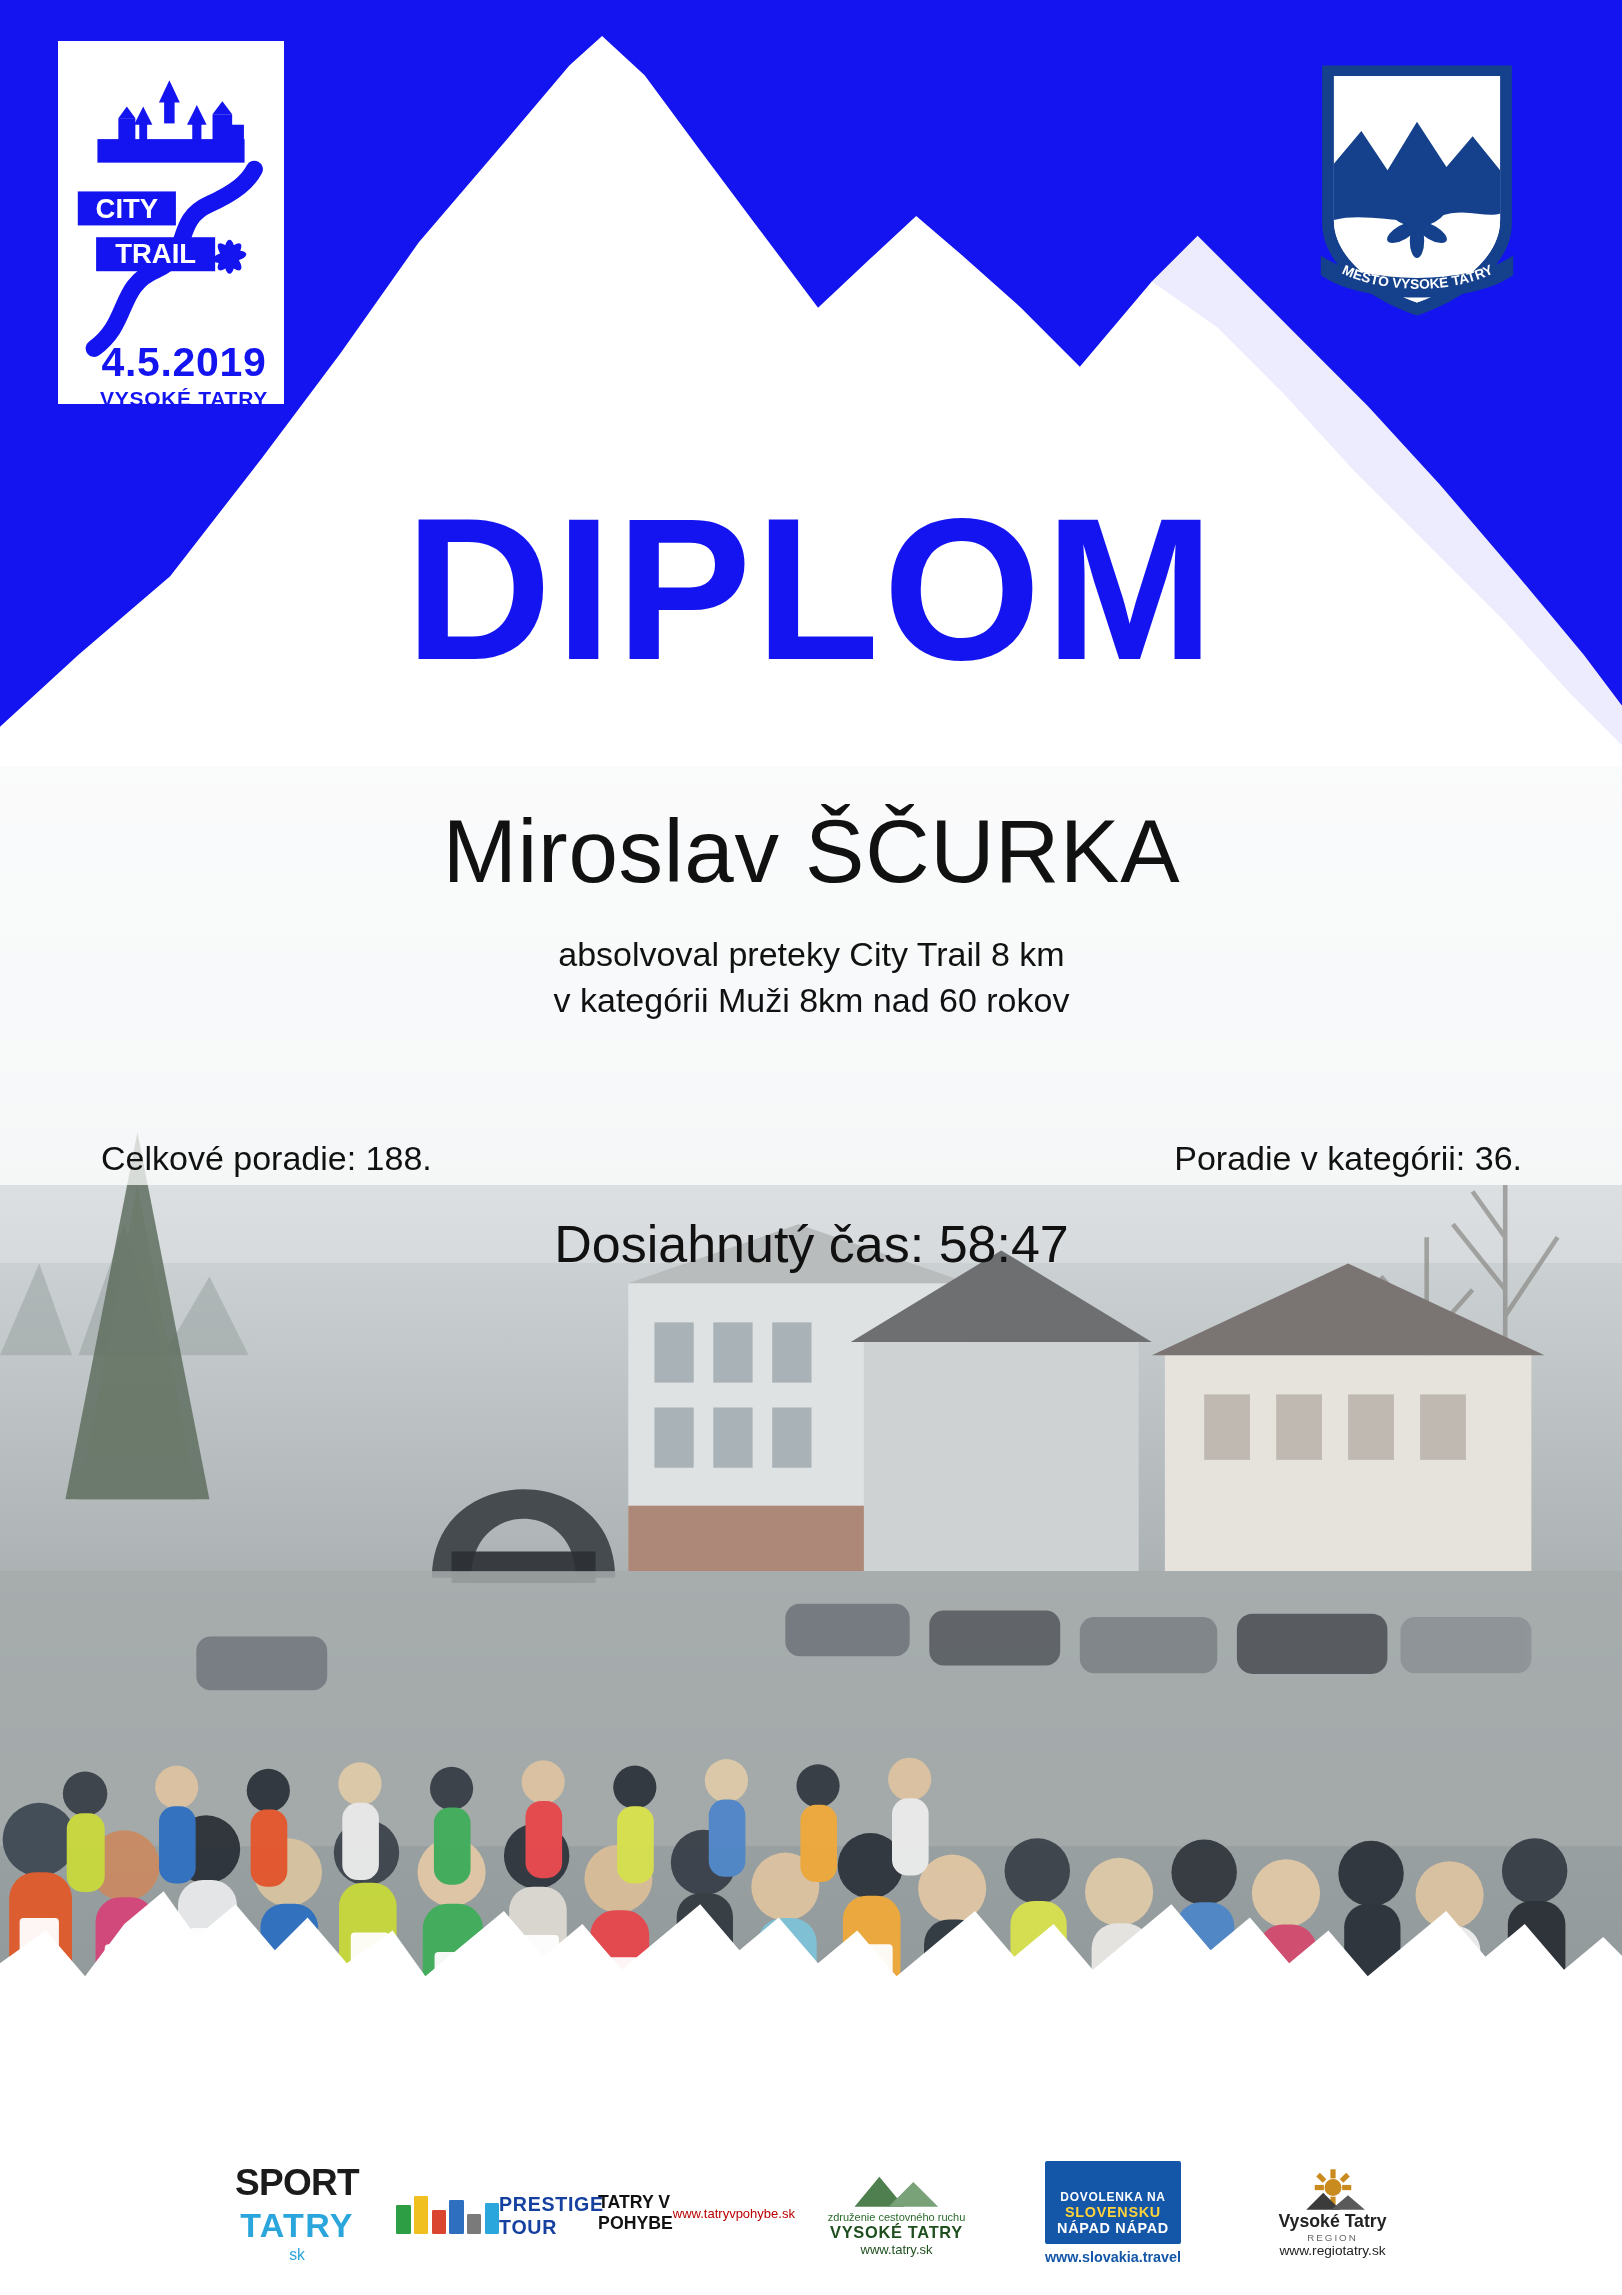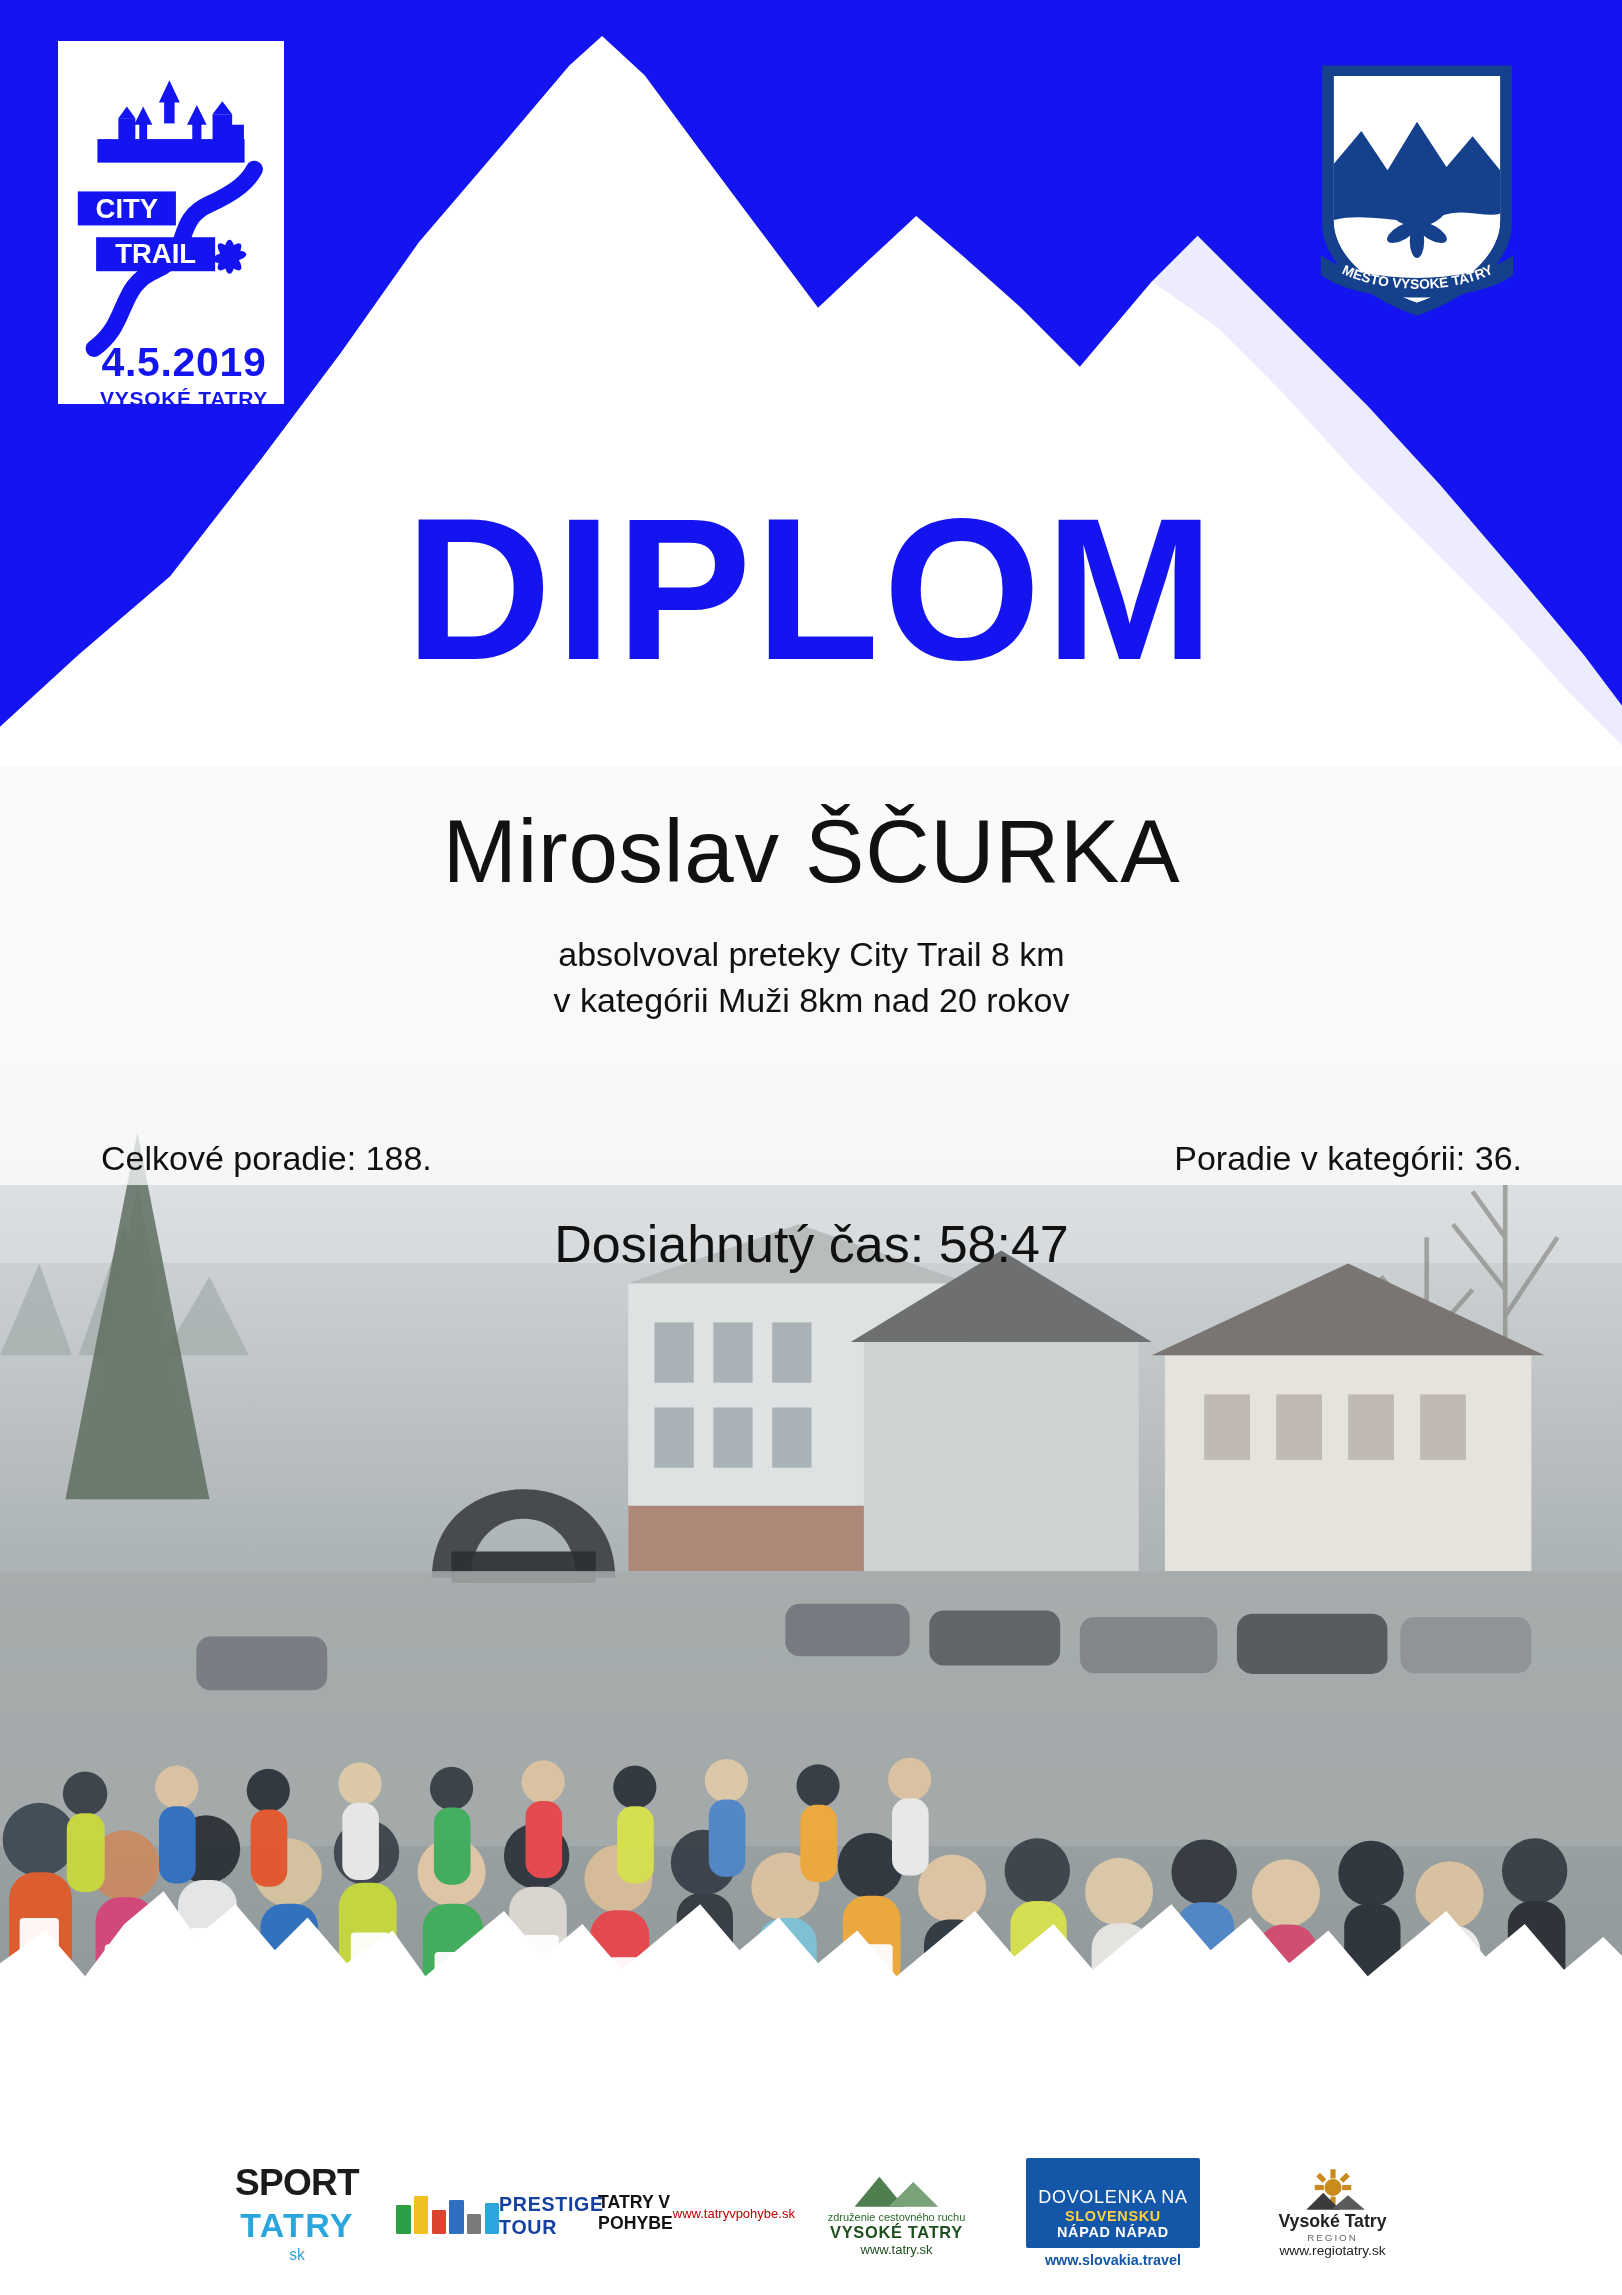"v kategórii Muži 8km nad" div { text: 20 -> 60 }
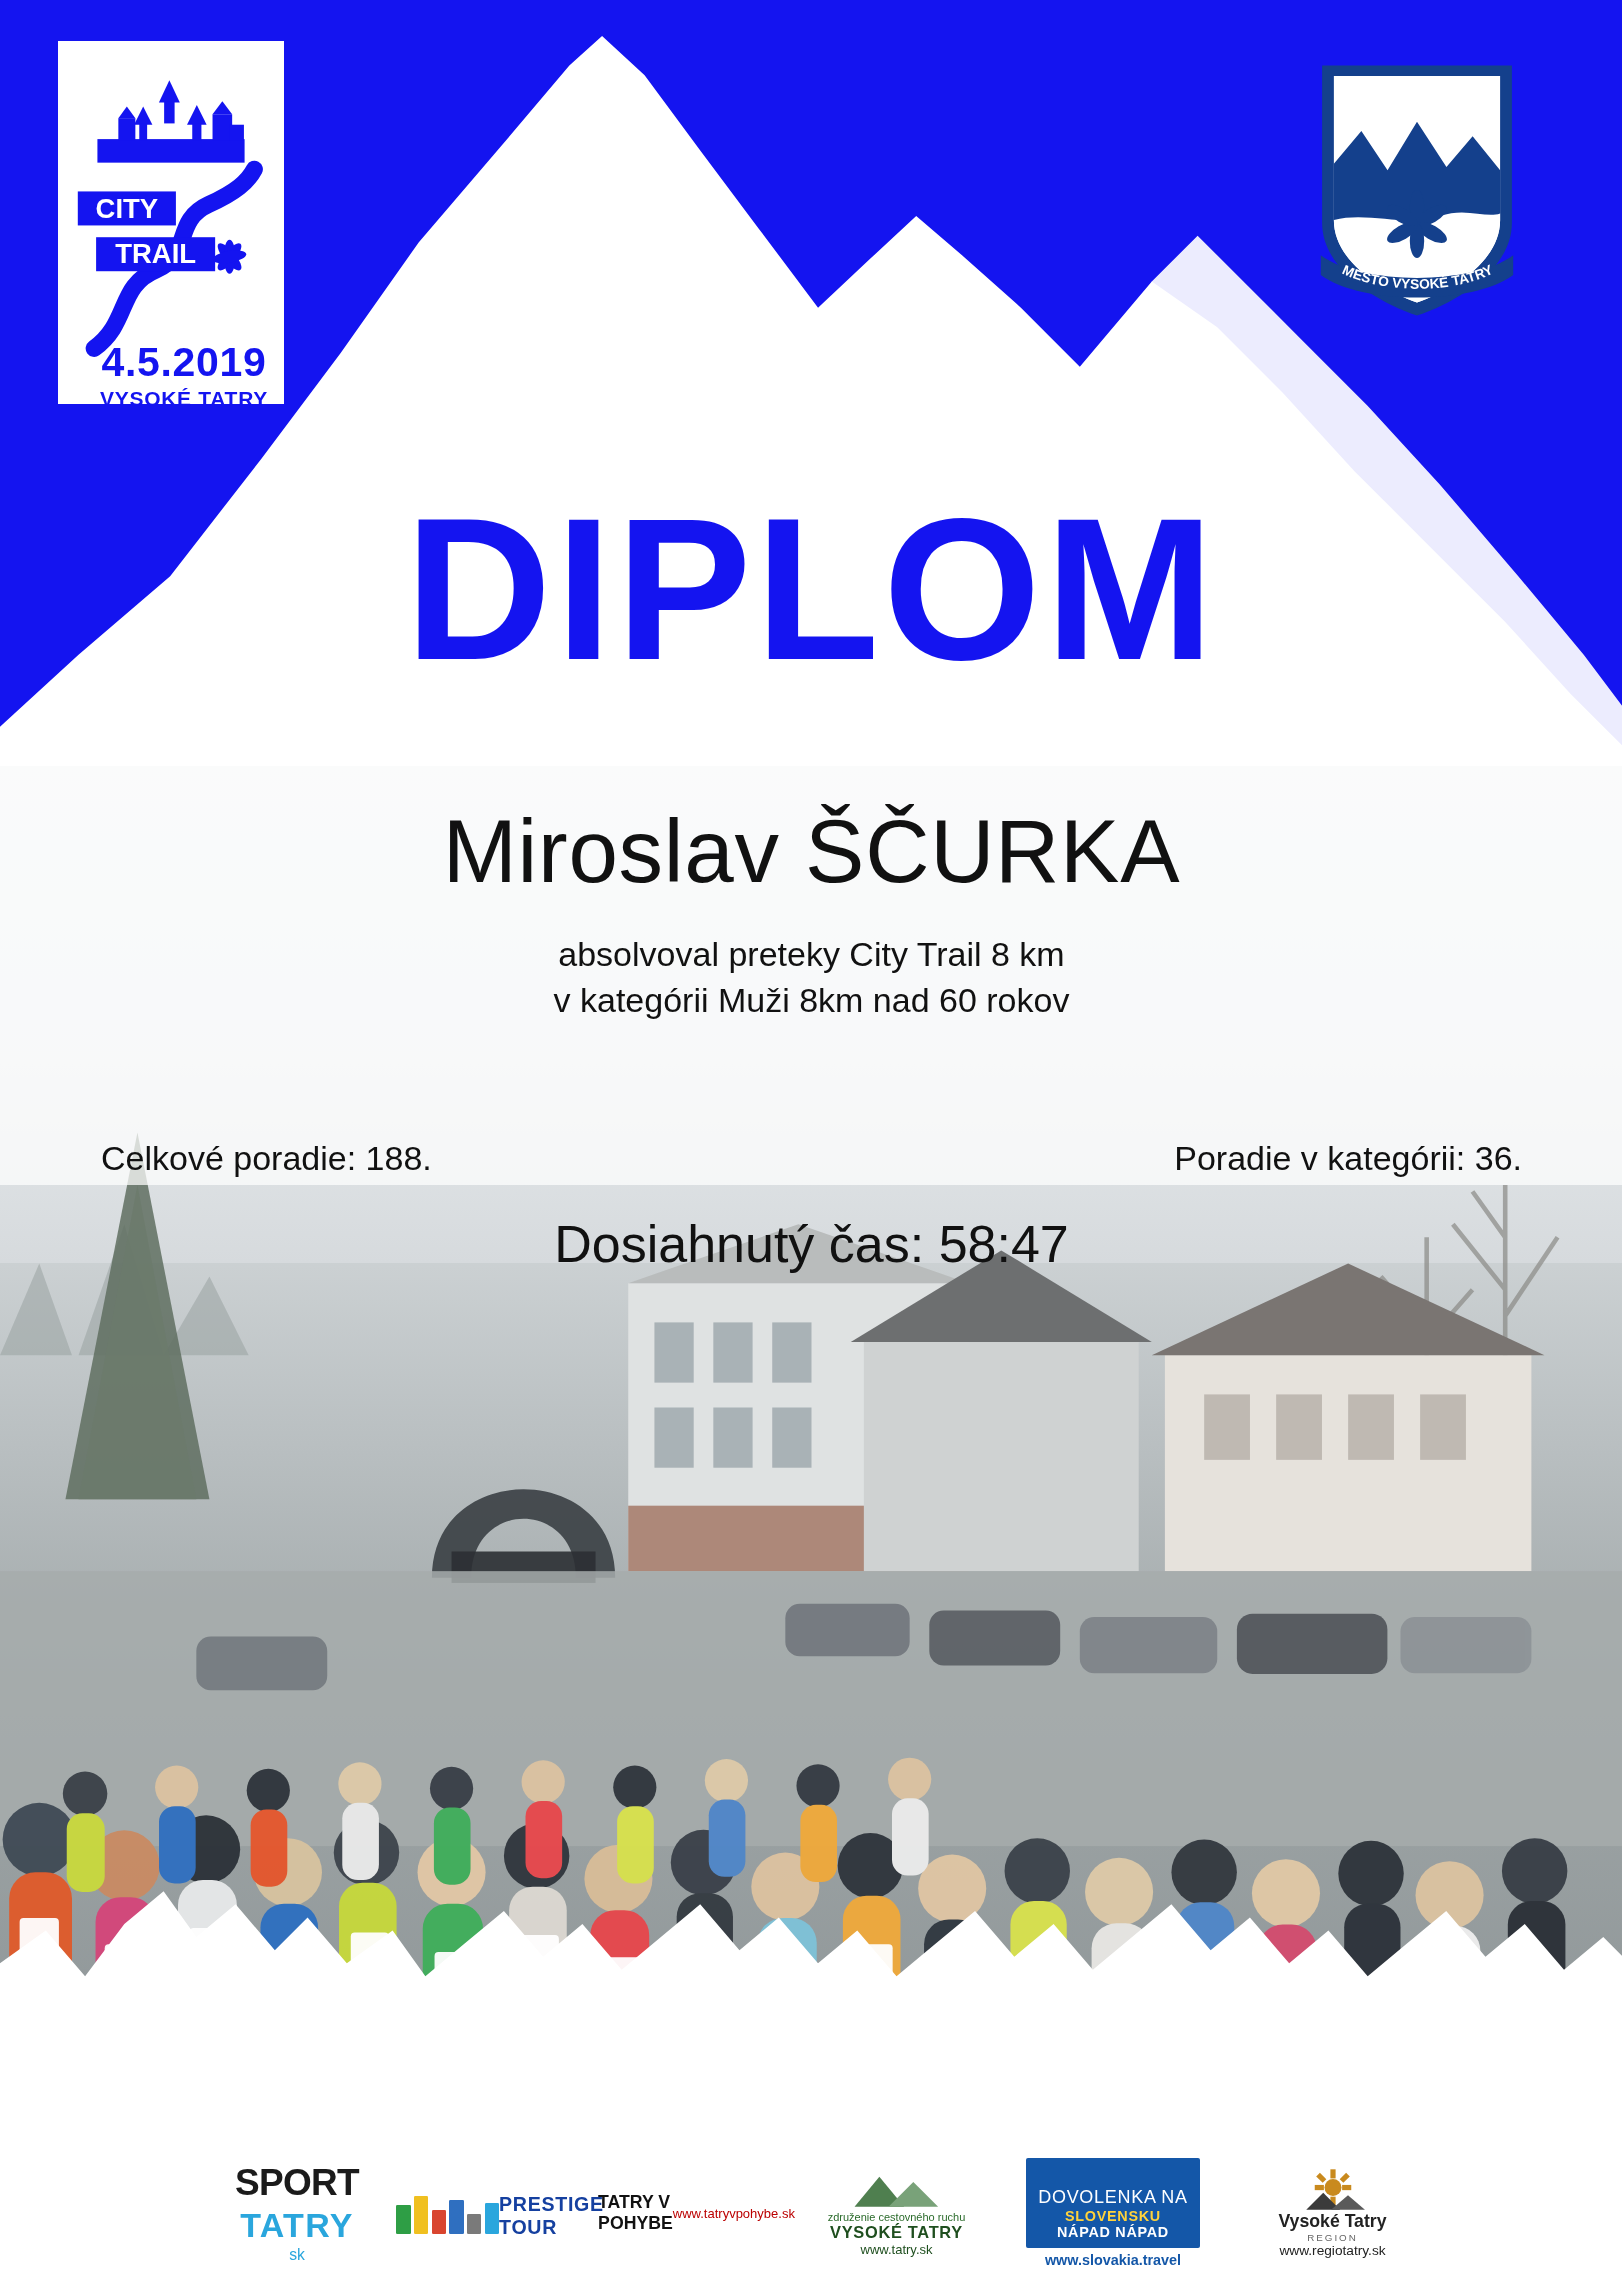"DOVOLENKA NA" .sp5 .l1 { font-size: 18px -> 12px; font-weight: normal -> bold }
